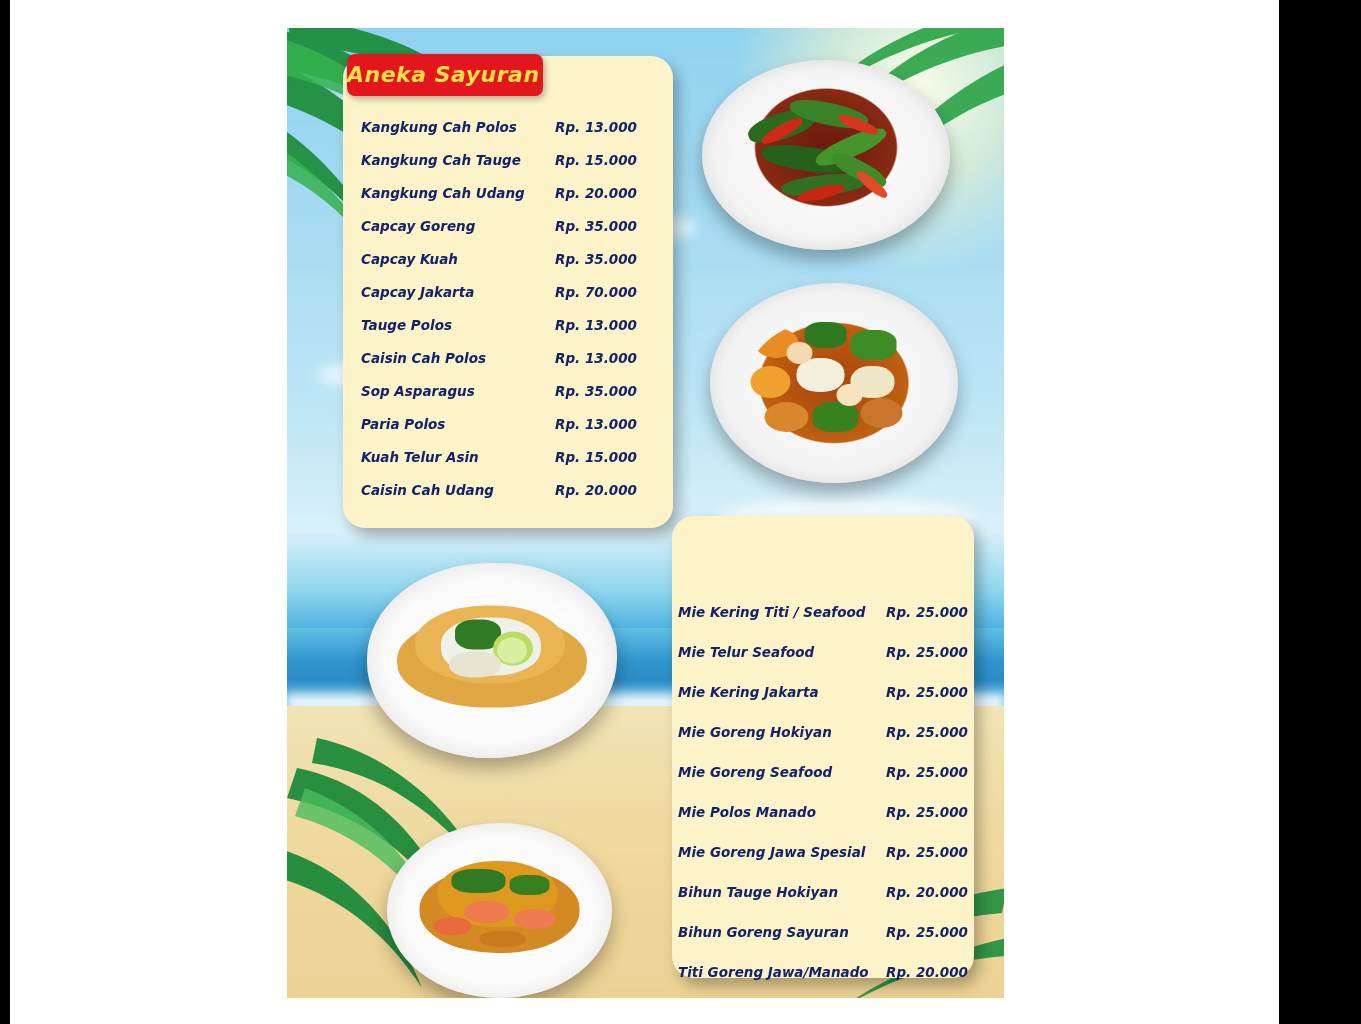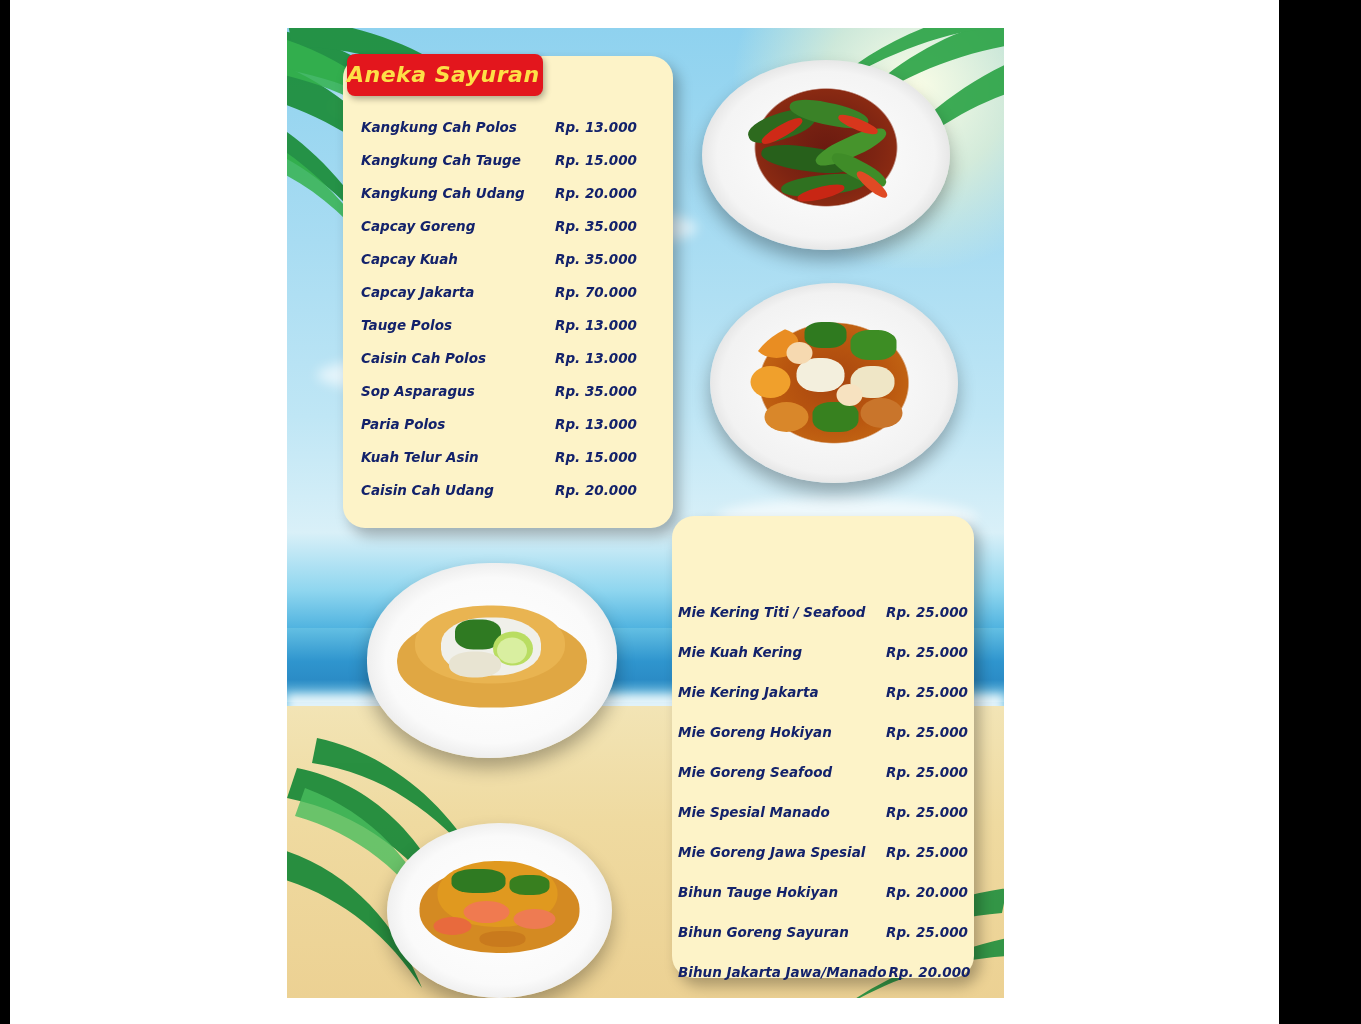"Mie Kuah Kering" span.item-name { text: Kuah Kering -> Telur Seafood }
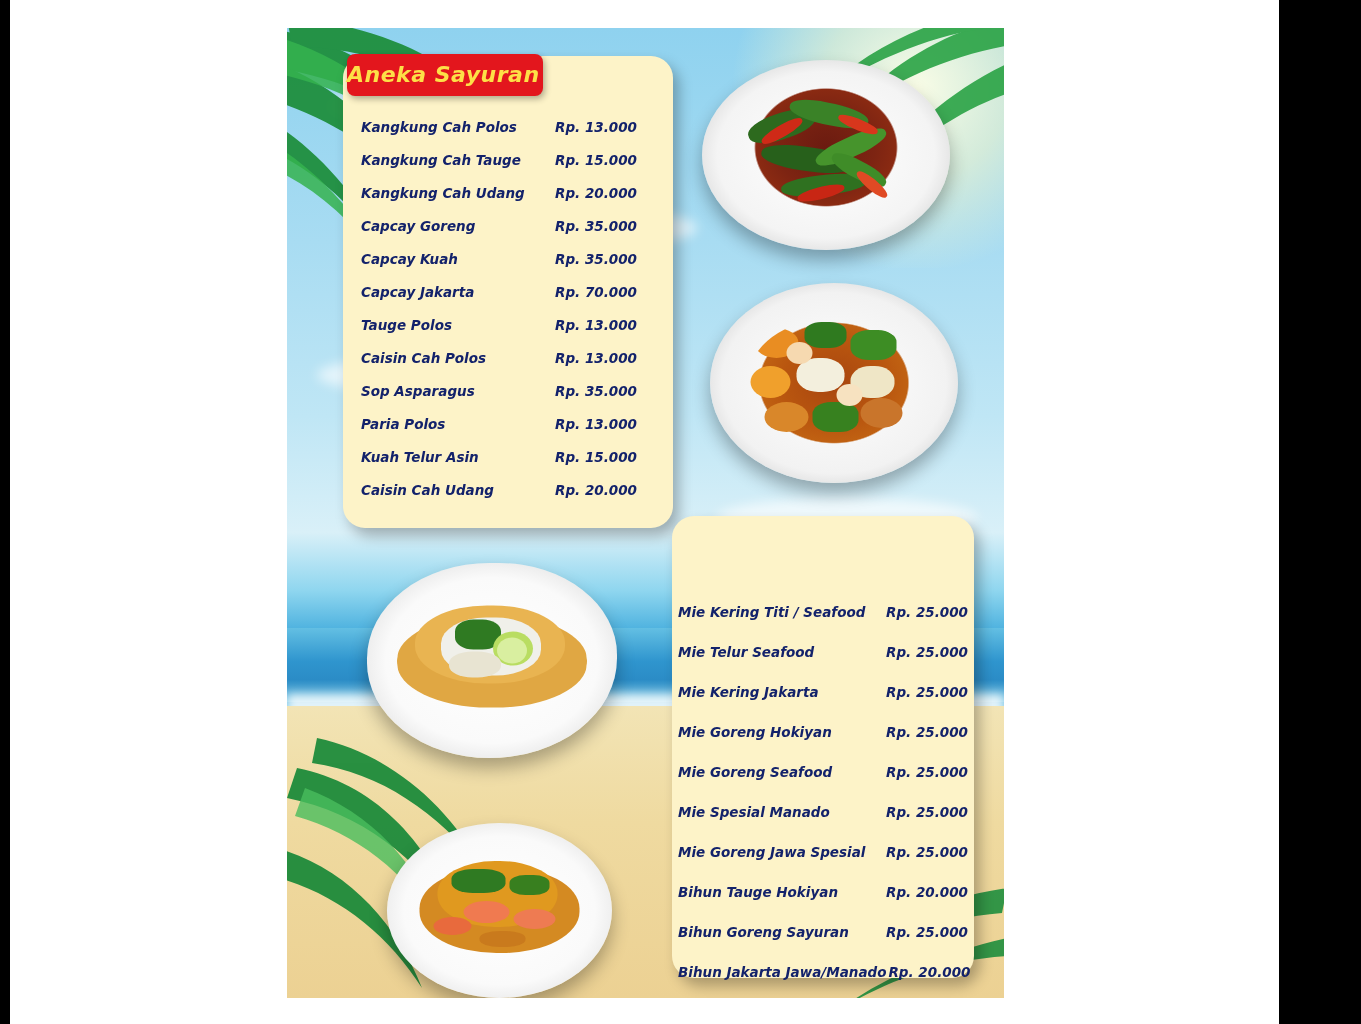"Mie Spesial Manado" span.item-name { text: Spesial -> Polos }
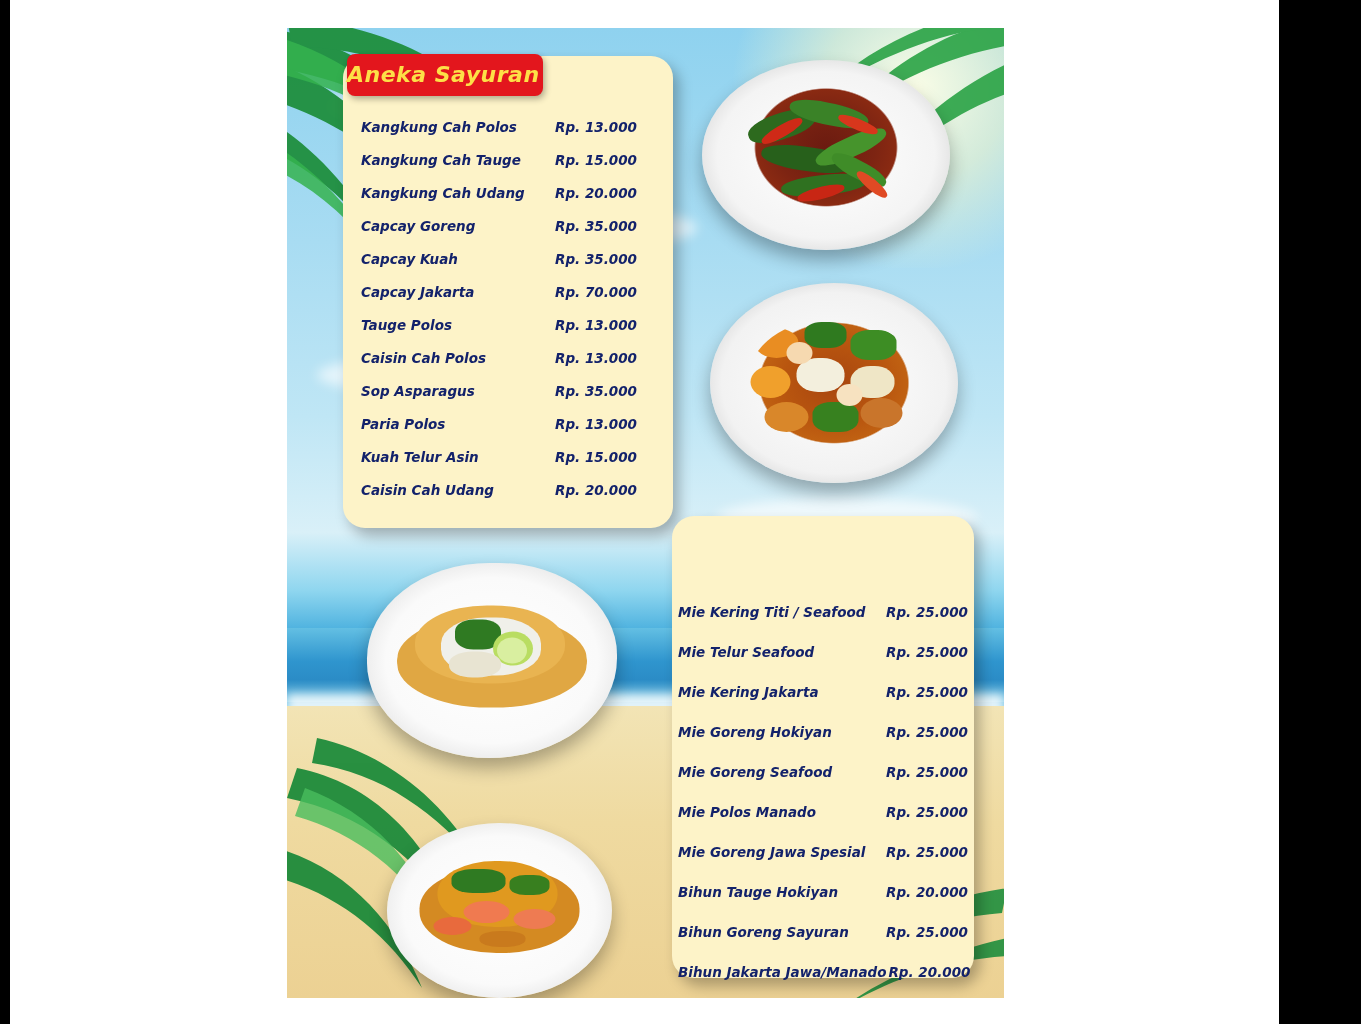"Bihun Jakarta Jawa/Manado" span.item-name { text: Bihun Jakarta -> Titi Goreng }
